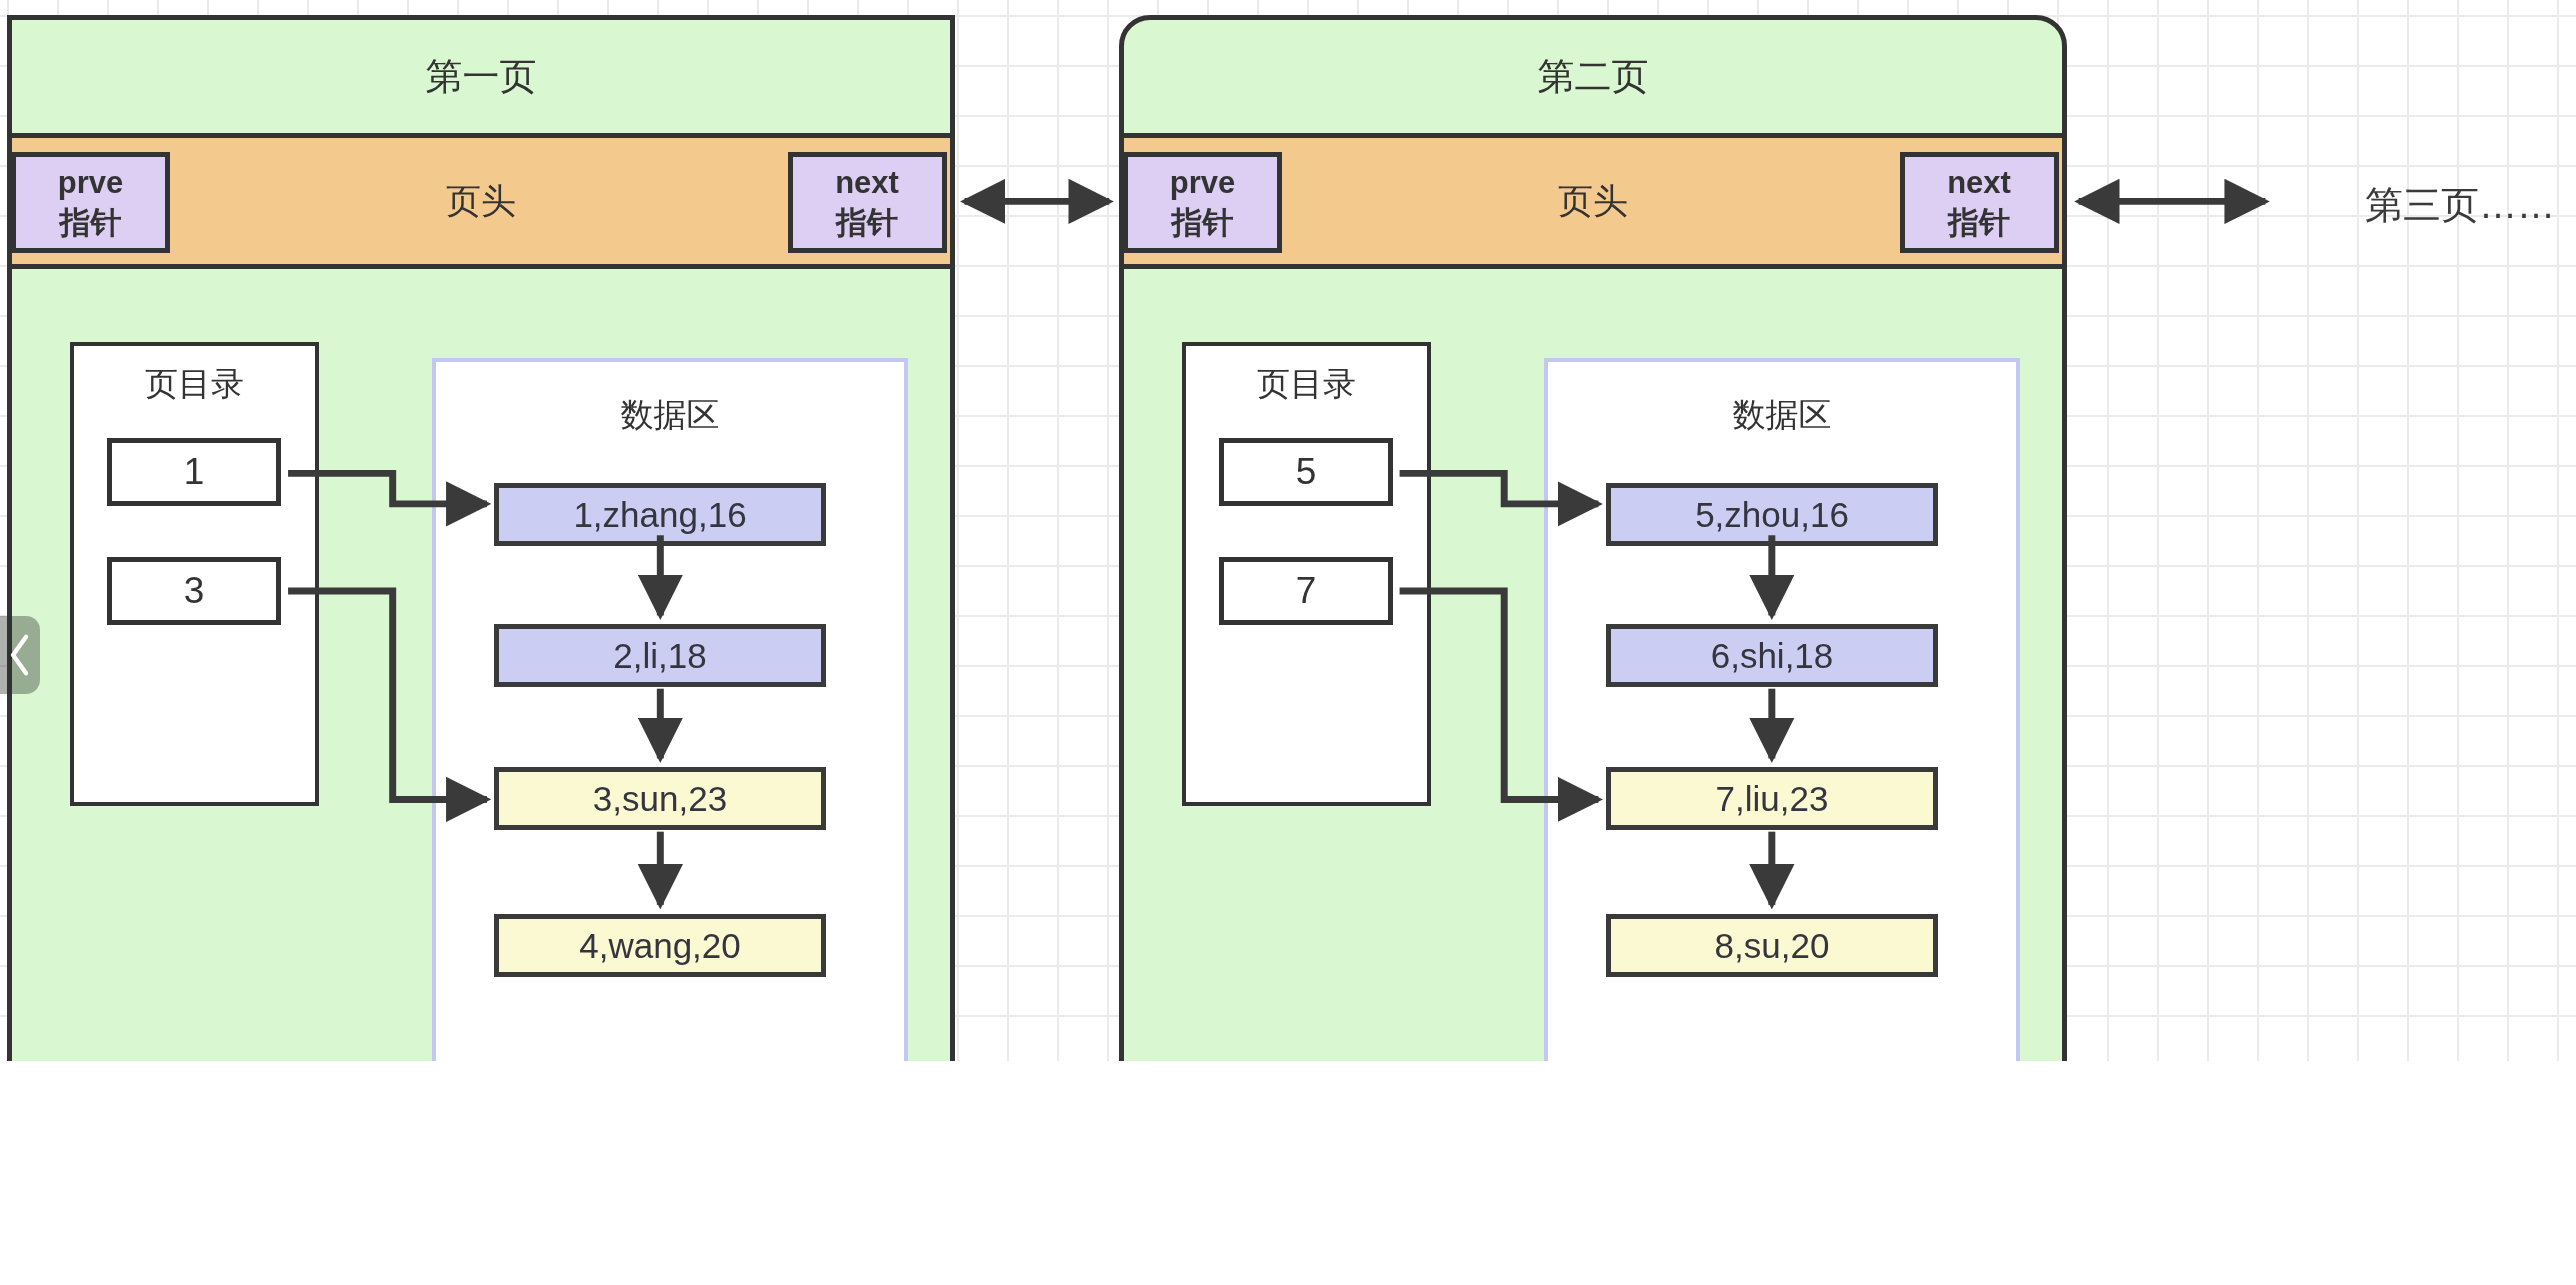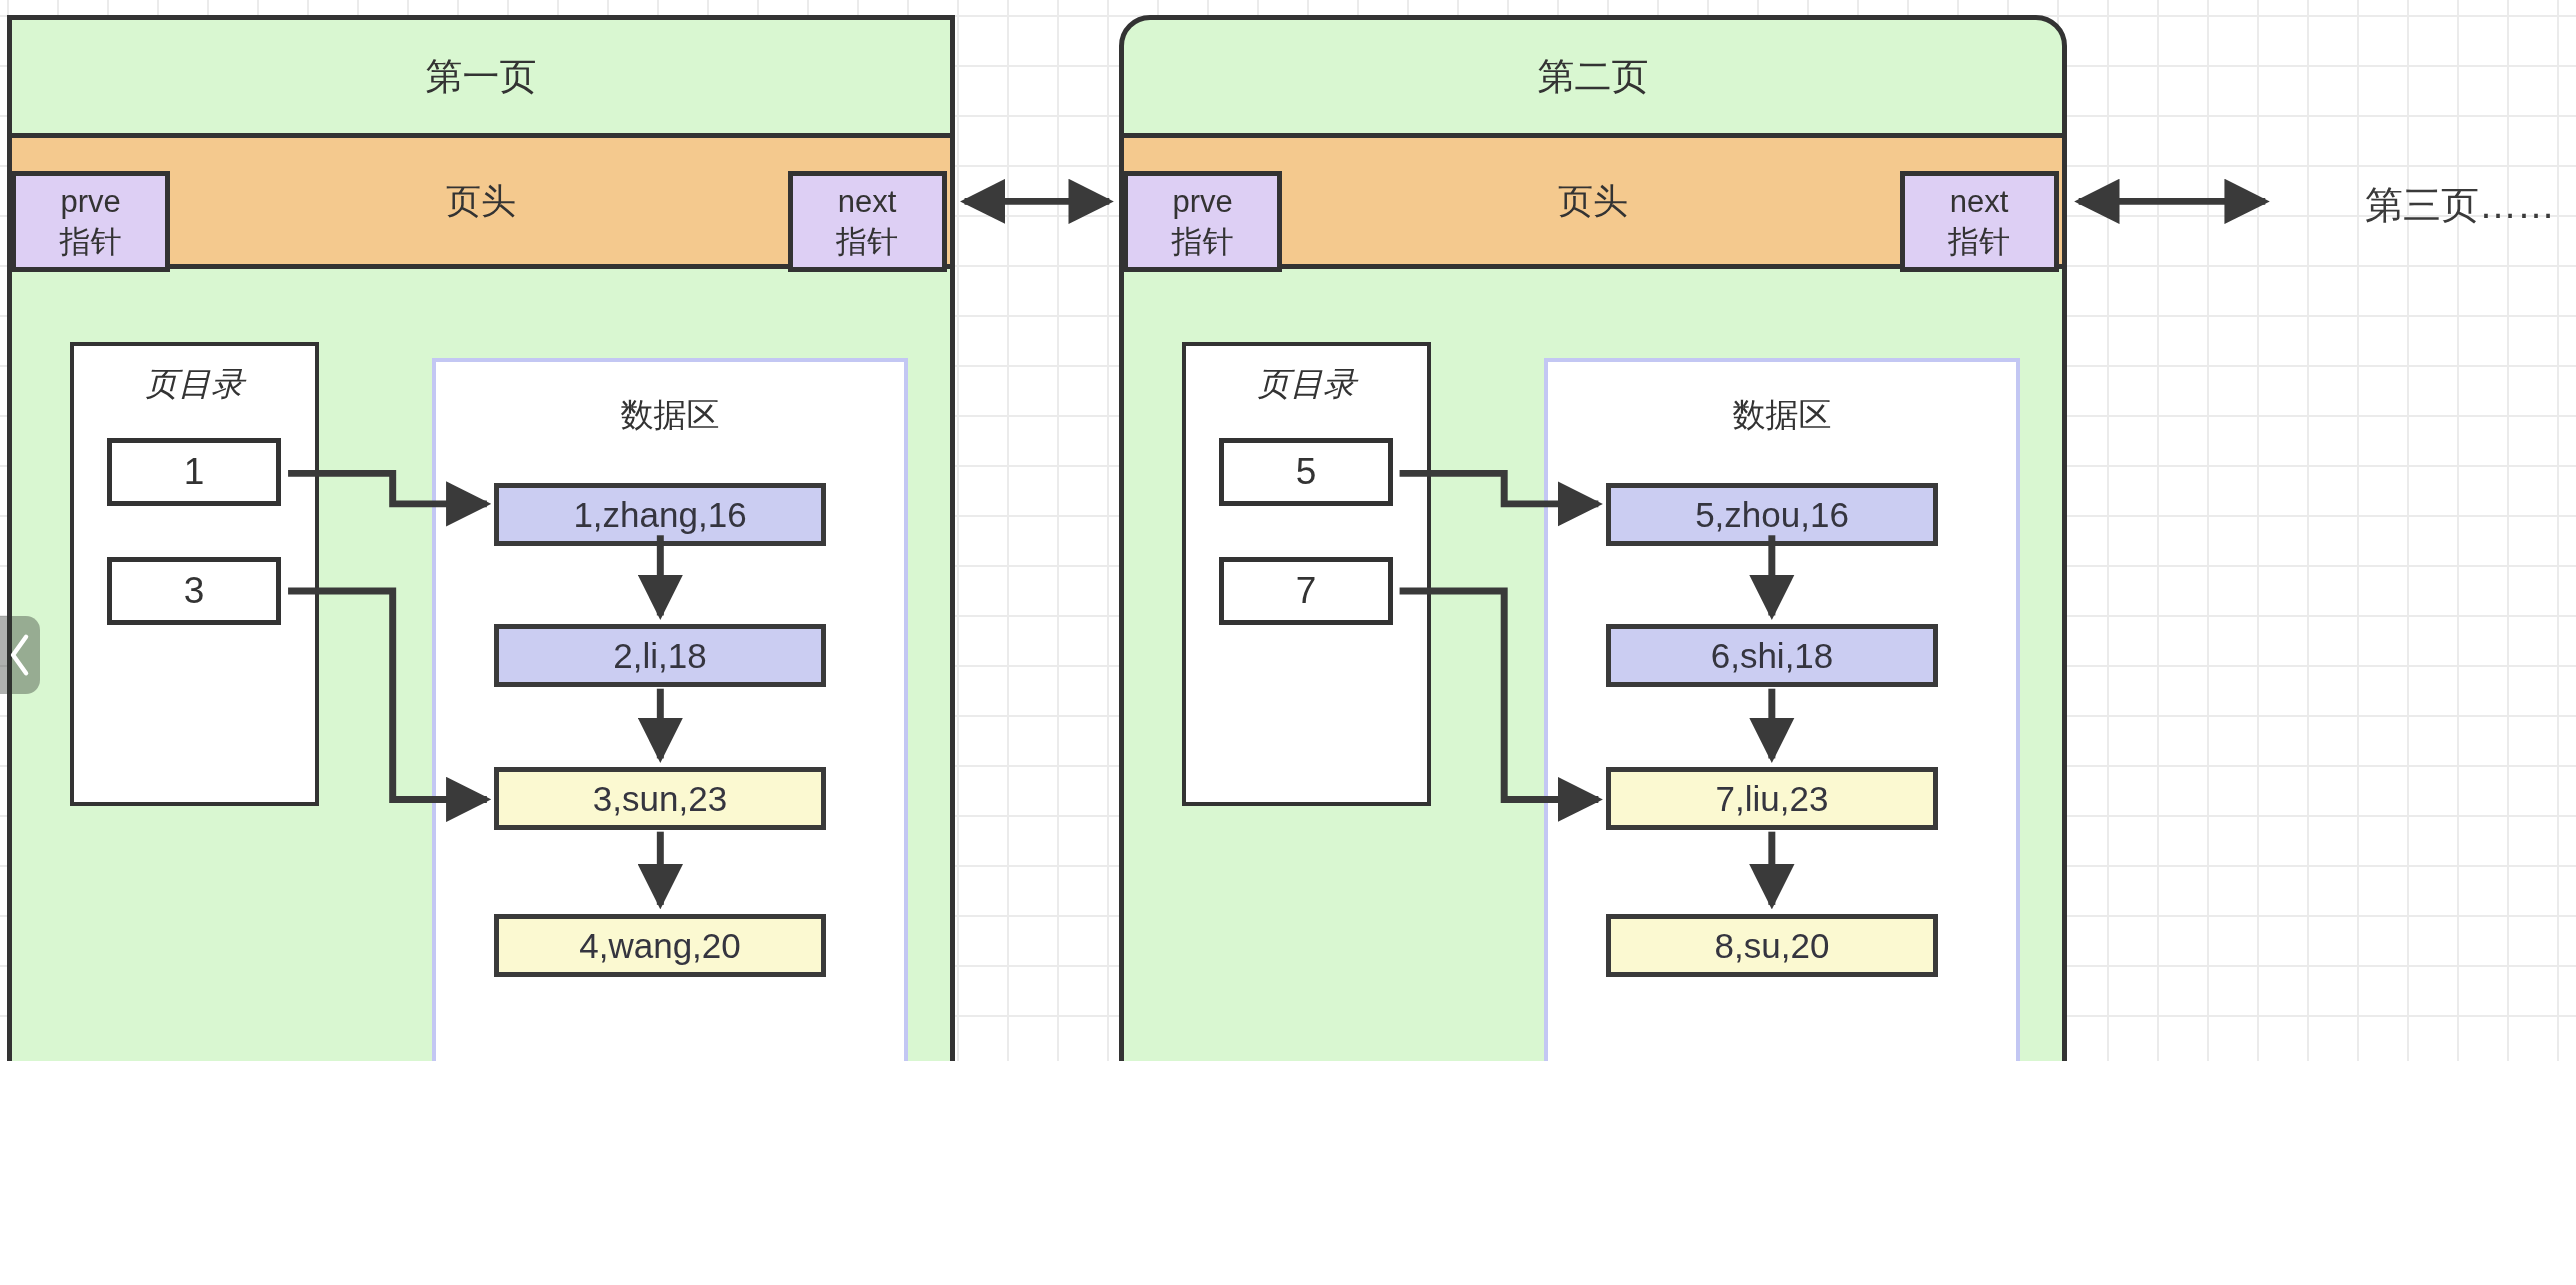"prve" .pointer { font-weight: none -> bold; top: 151px -> 132px }
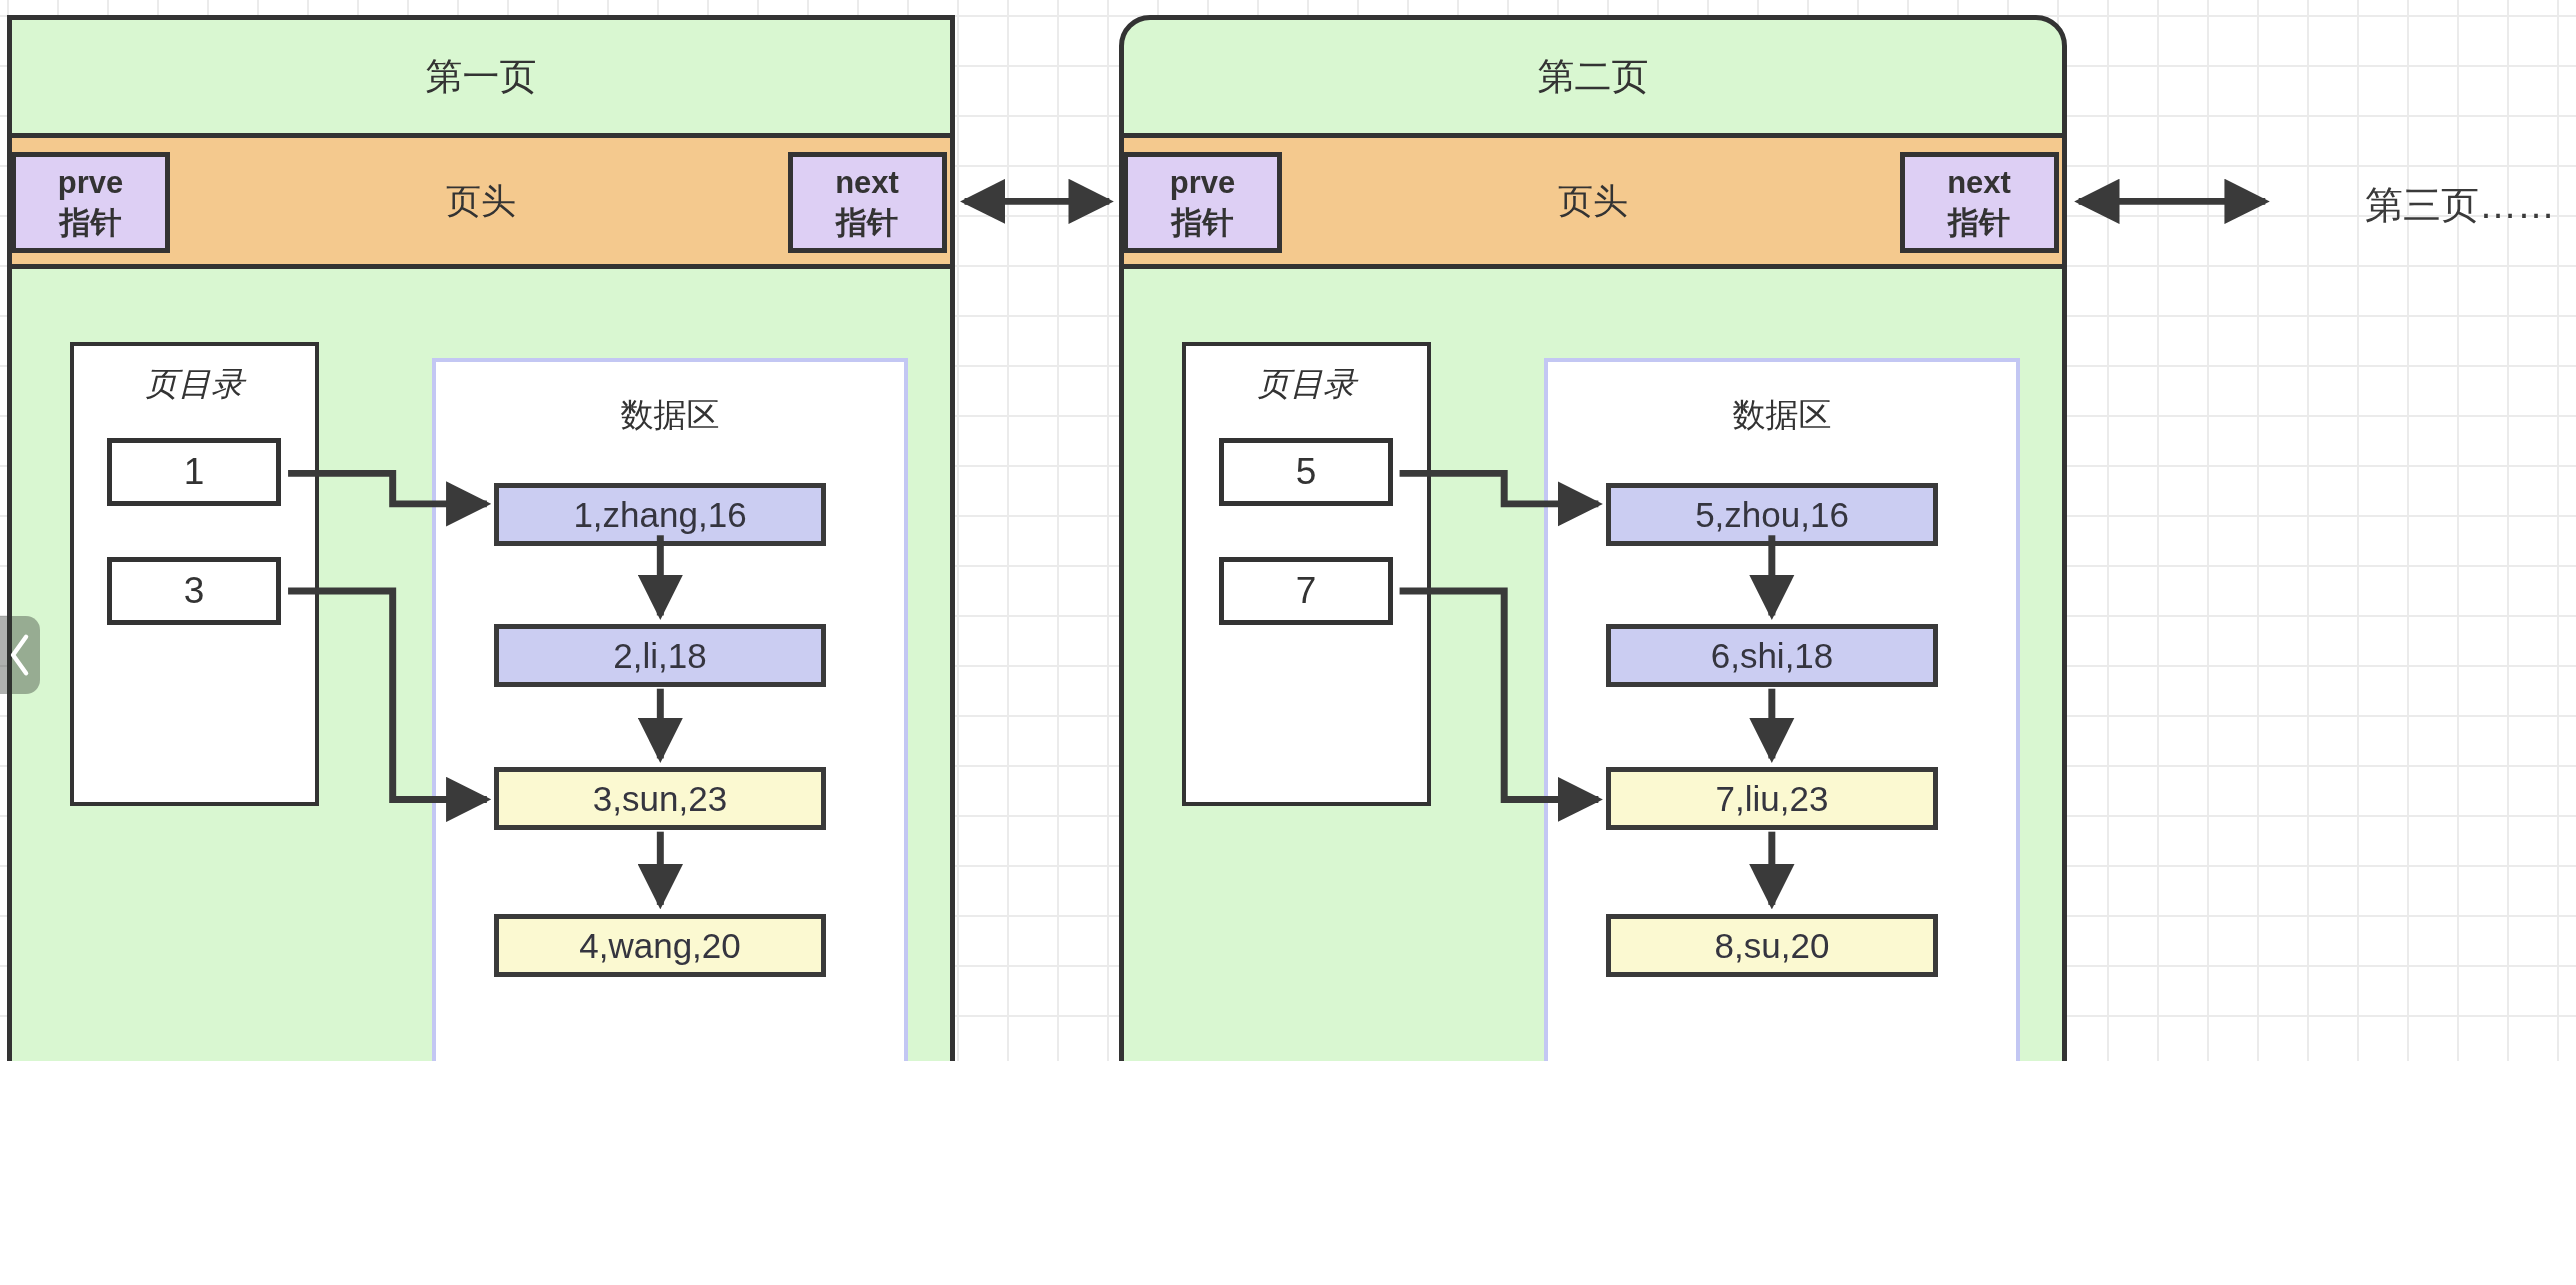"页目录" .dir-title { font-style: italic -> none }
